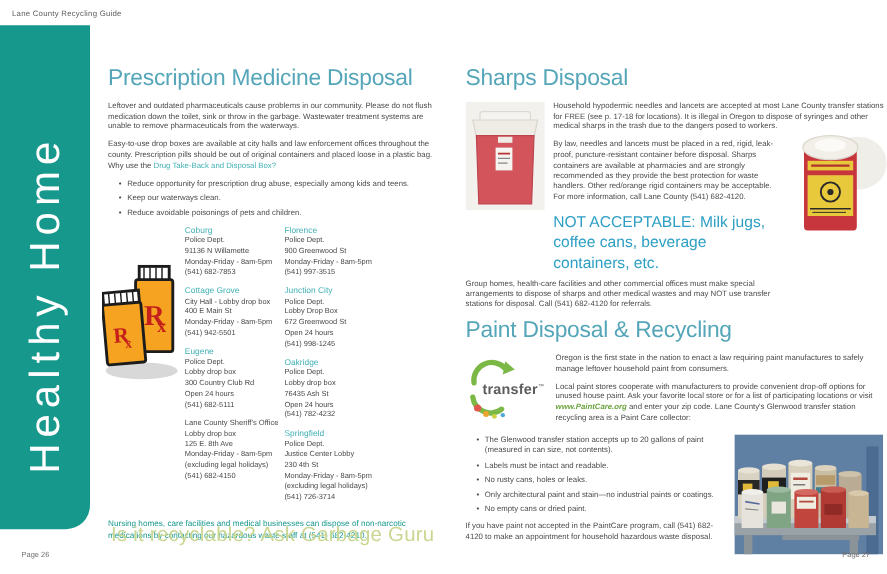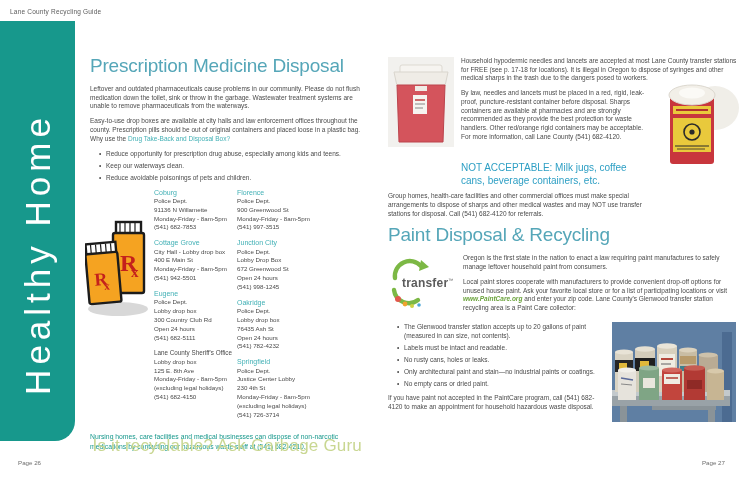"Sharps Disposal" h1.h1 { html: none -> <h1>Sharps Disposal</h1> }
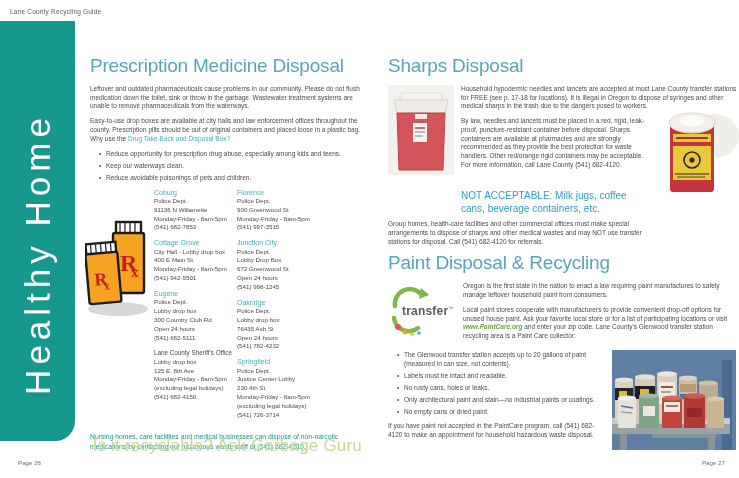"NOT ACCEPTABLE: Milk jugs, coffee" .na-line { font-size: 10px -> 13px; margin: 20px 88px 0 0 -> 8px 88px 0 0 }
